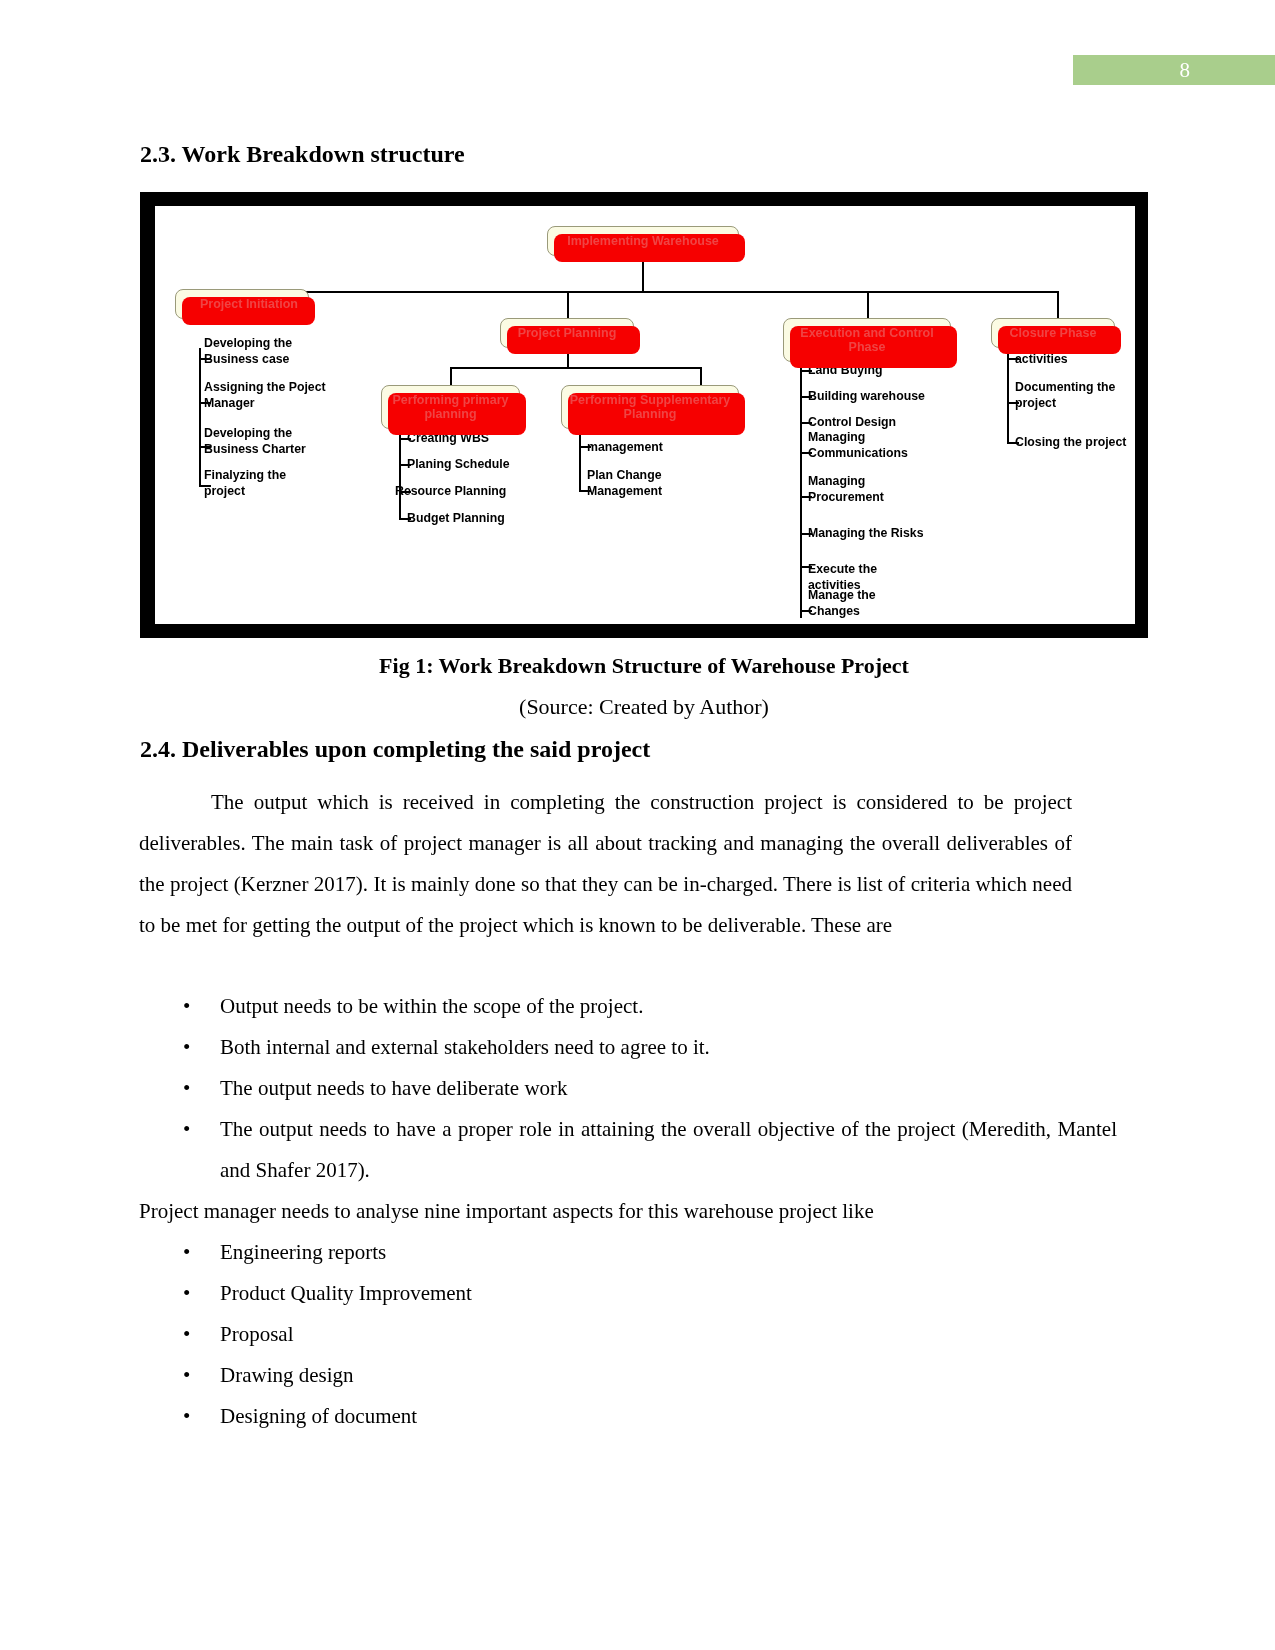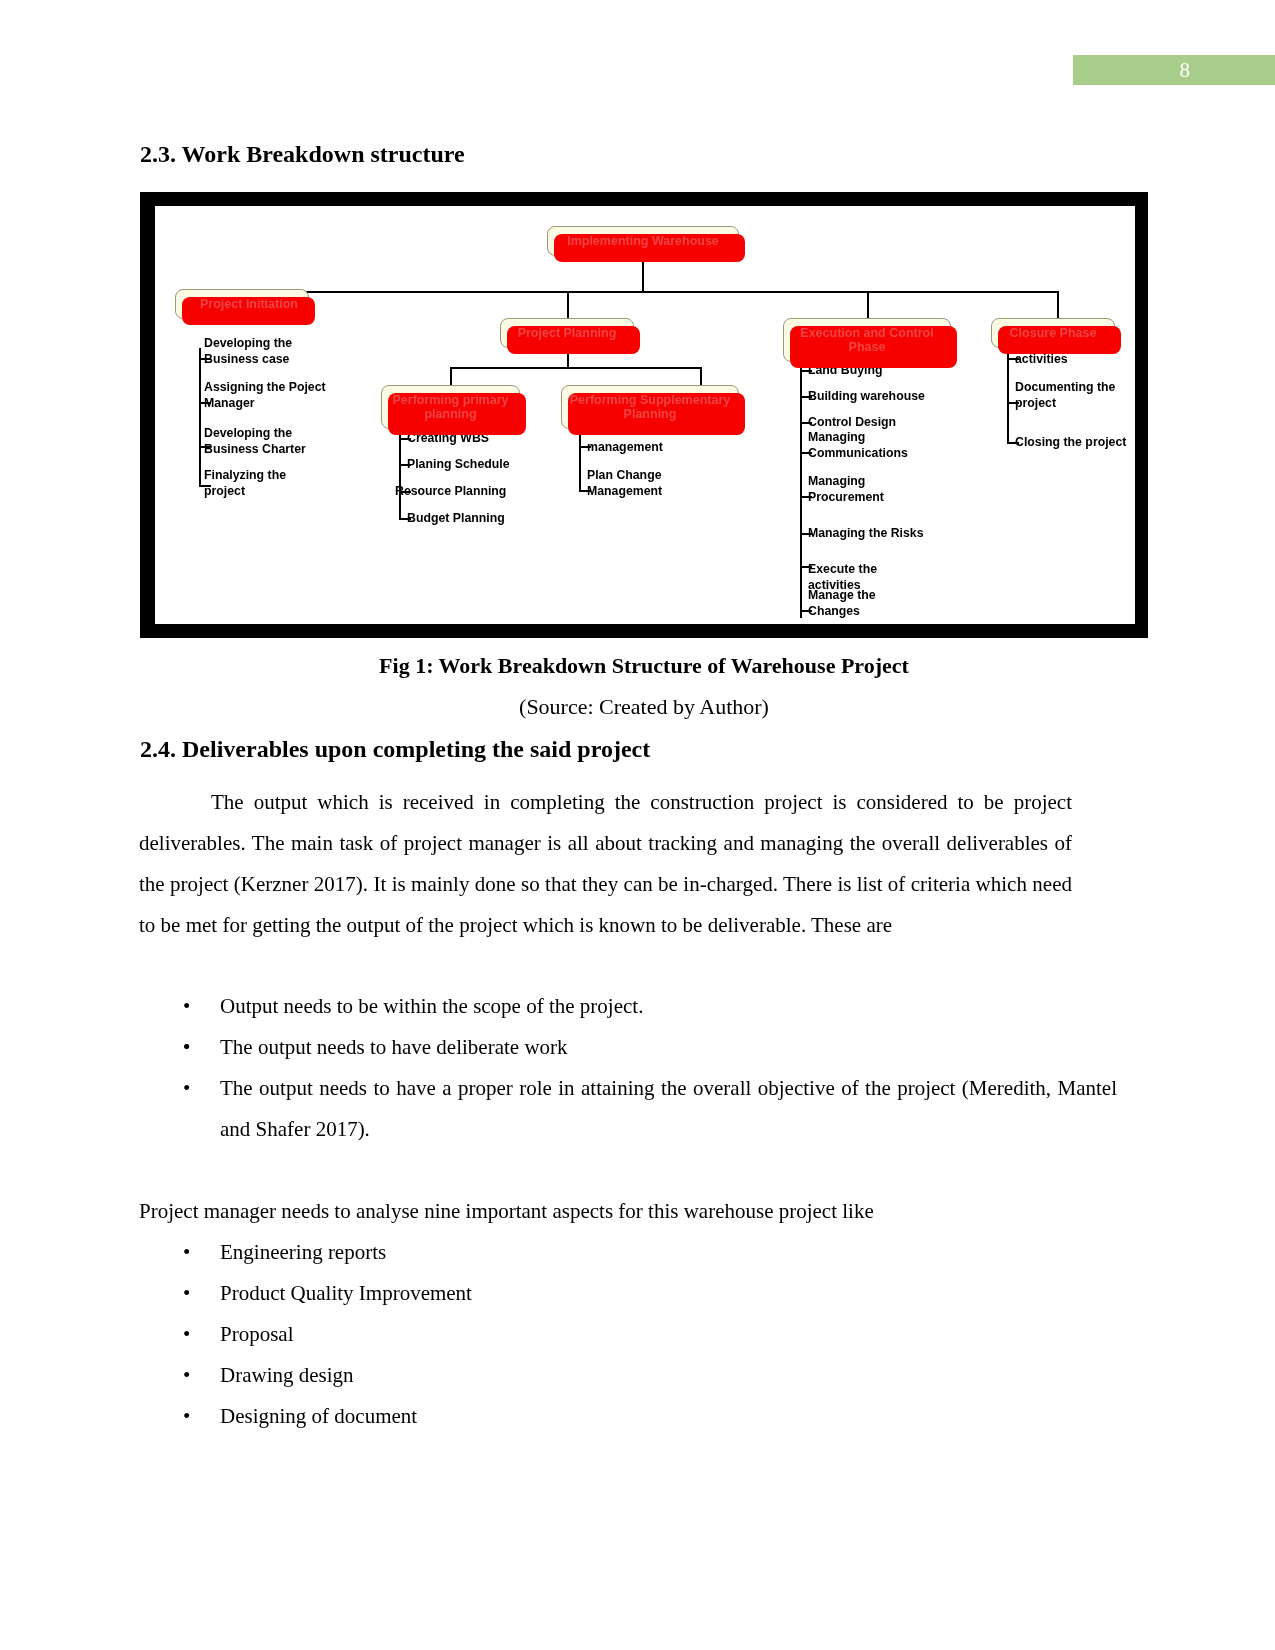"Both internal and external stakeholders" span { html: none -> <span>Both internal and external stakeholders need to agree to it.</span> }
